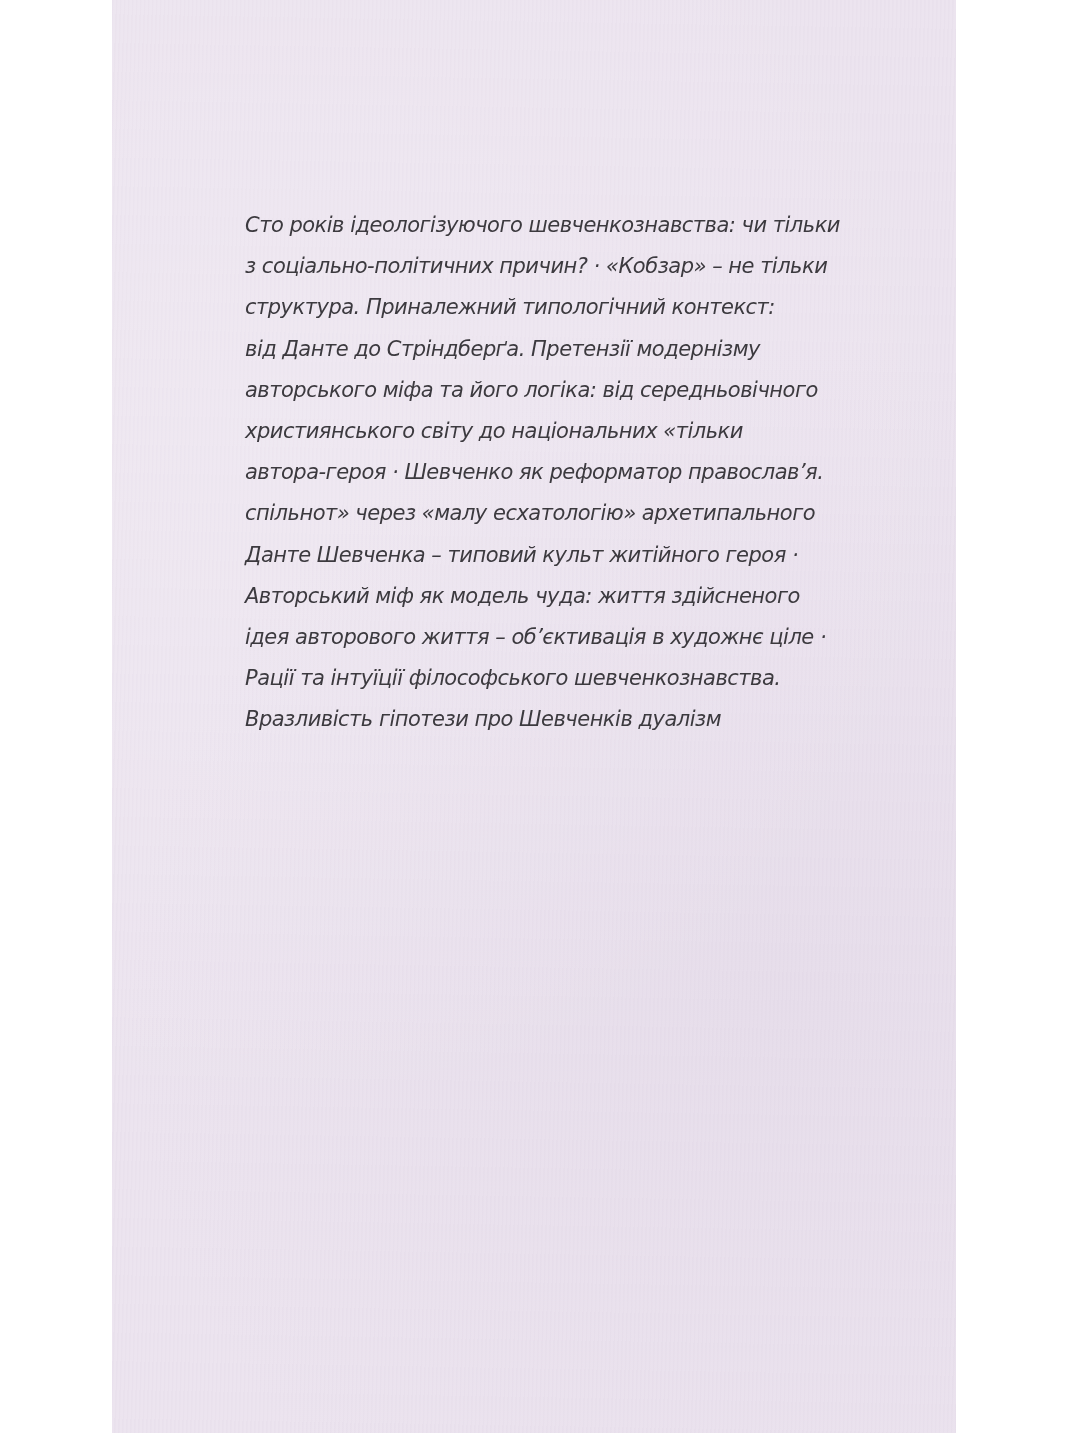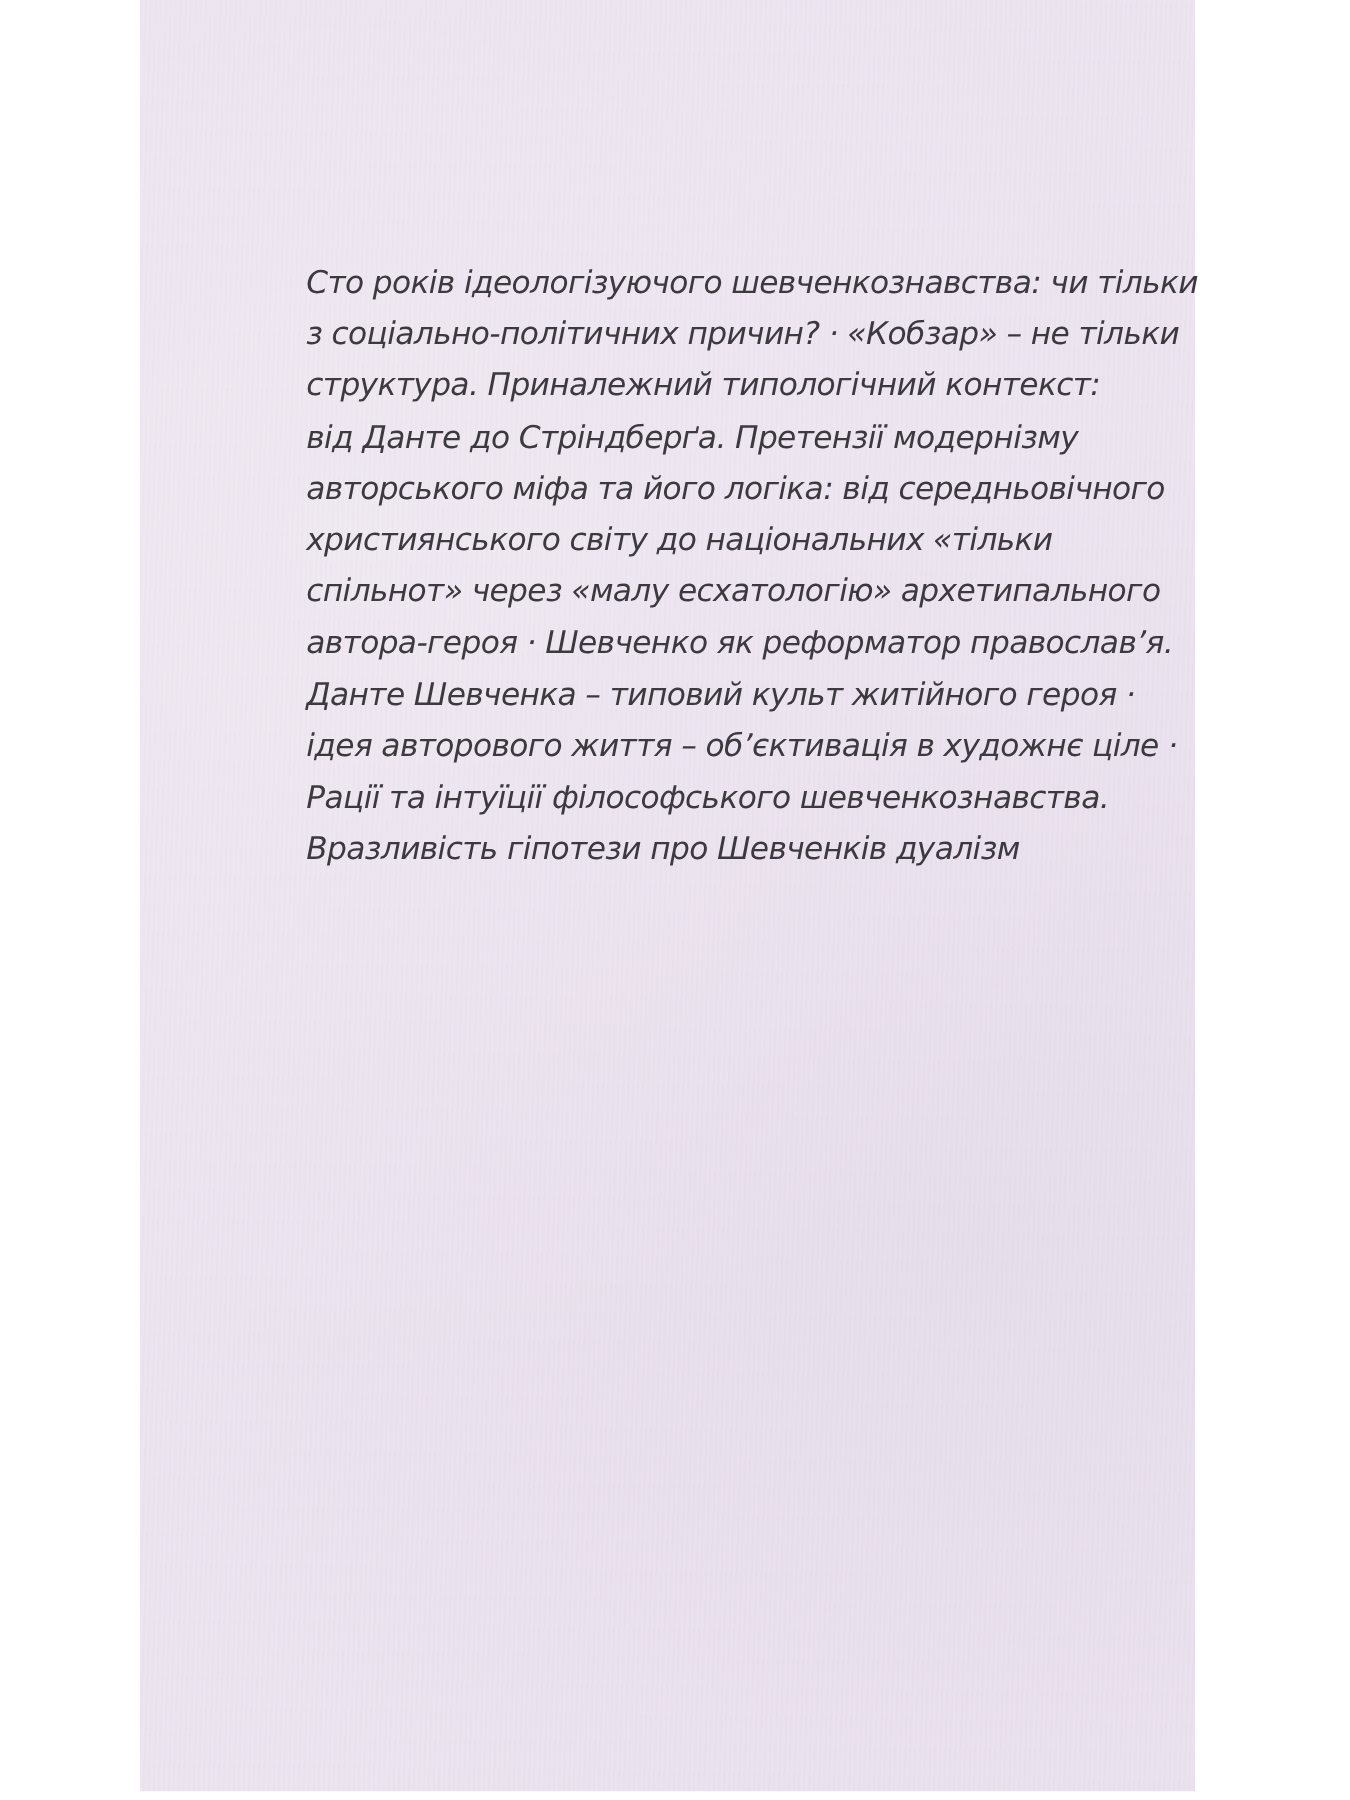"Сто років ідеологізуючого" .text-line { font-size: 25px -> 21px }
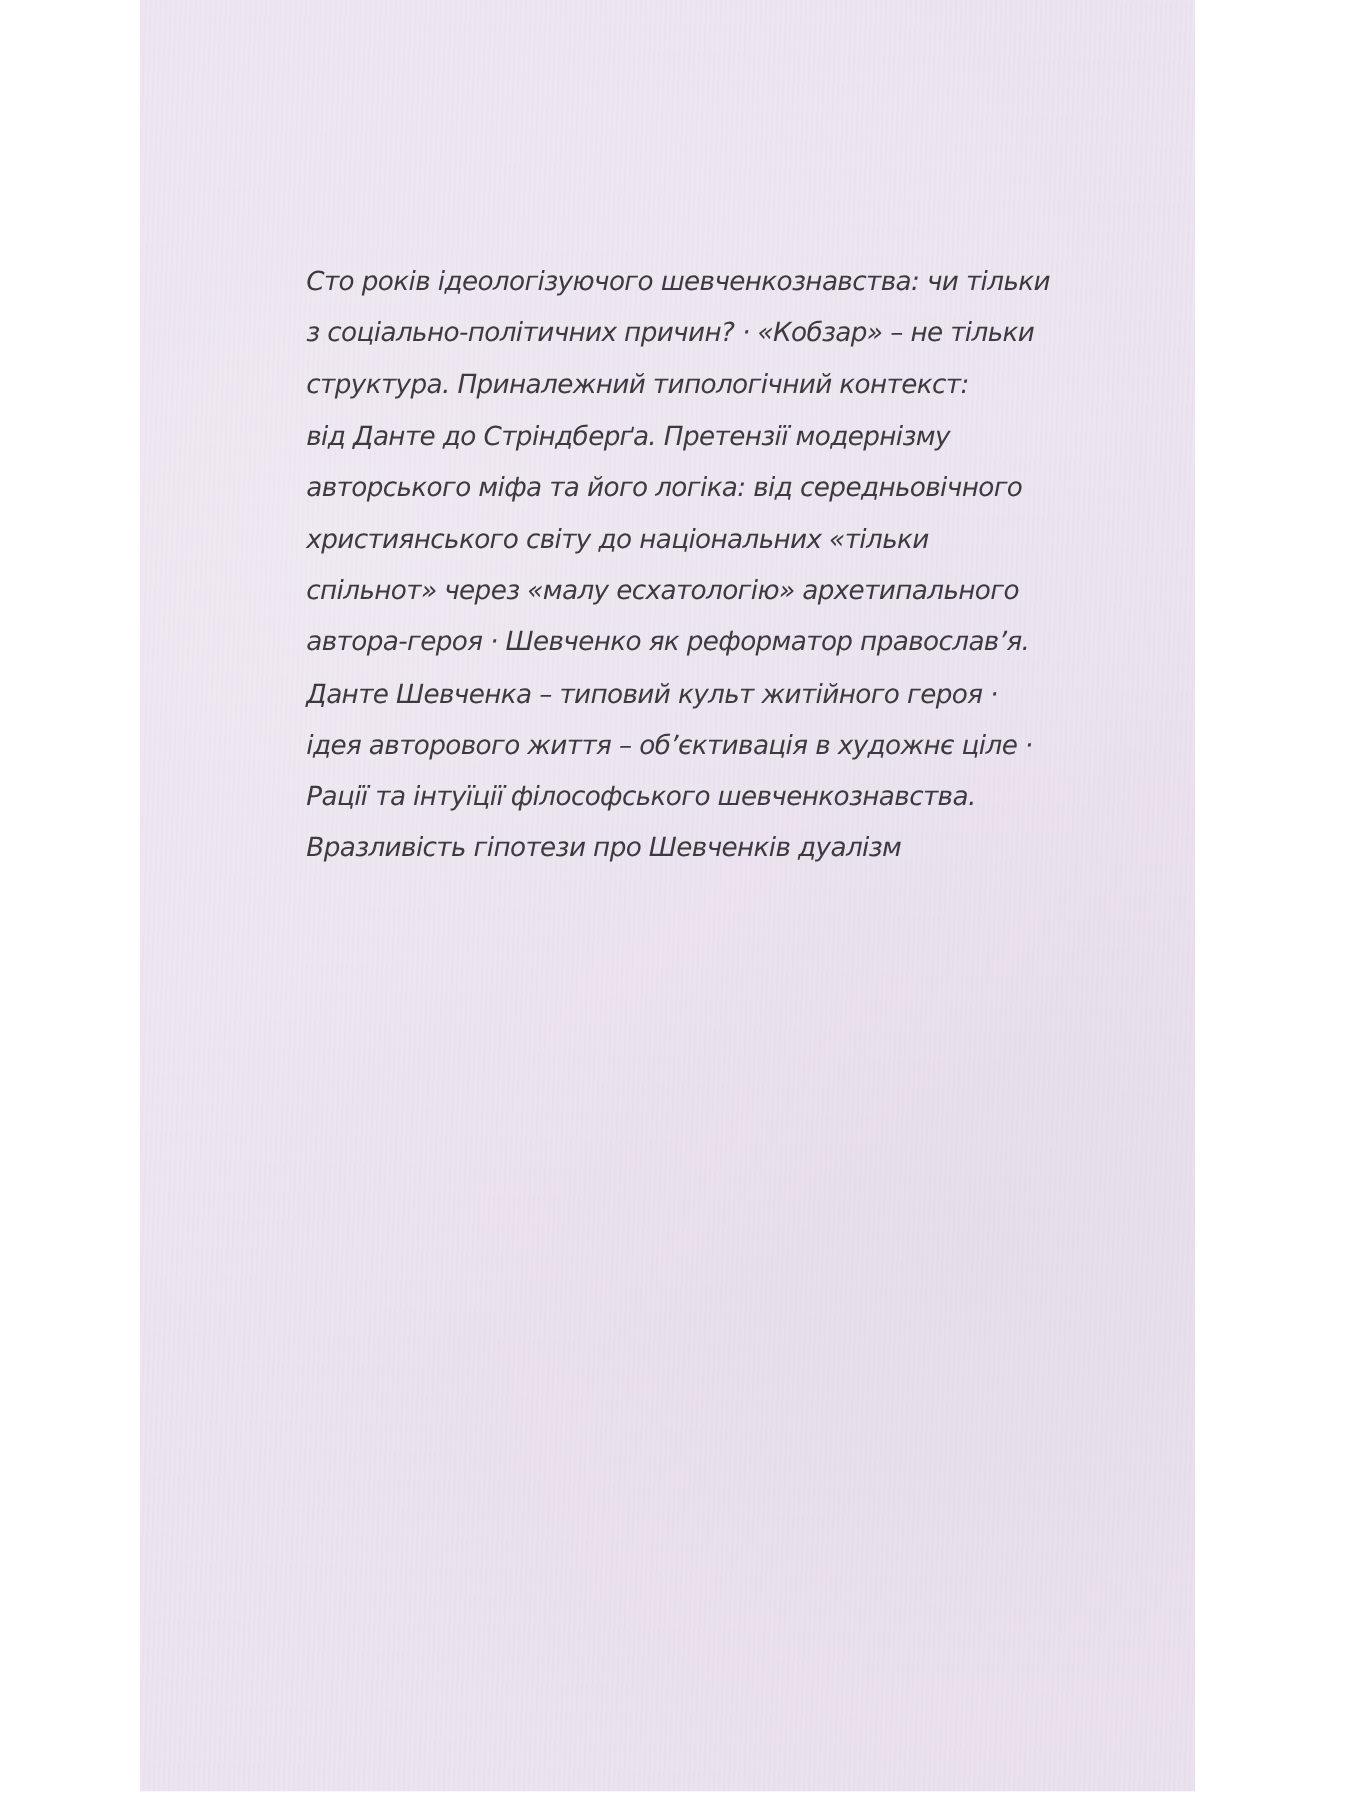"спільнот» через «малу есхатологію»" span.text-line { order: before "автора-героя · Шевченко як реформатор" -> after "автора-героя · Шевченко як реформатор" }
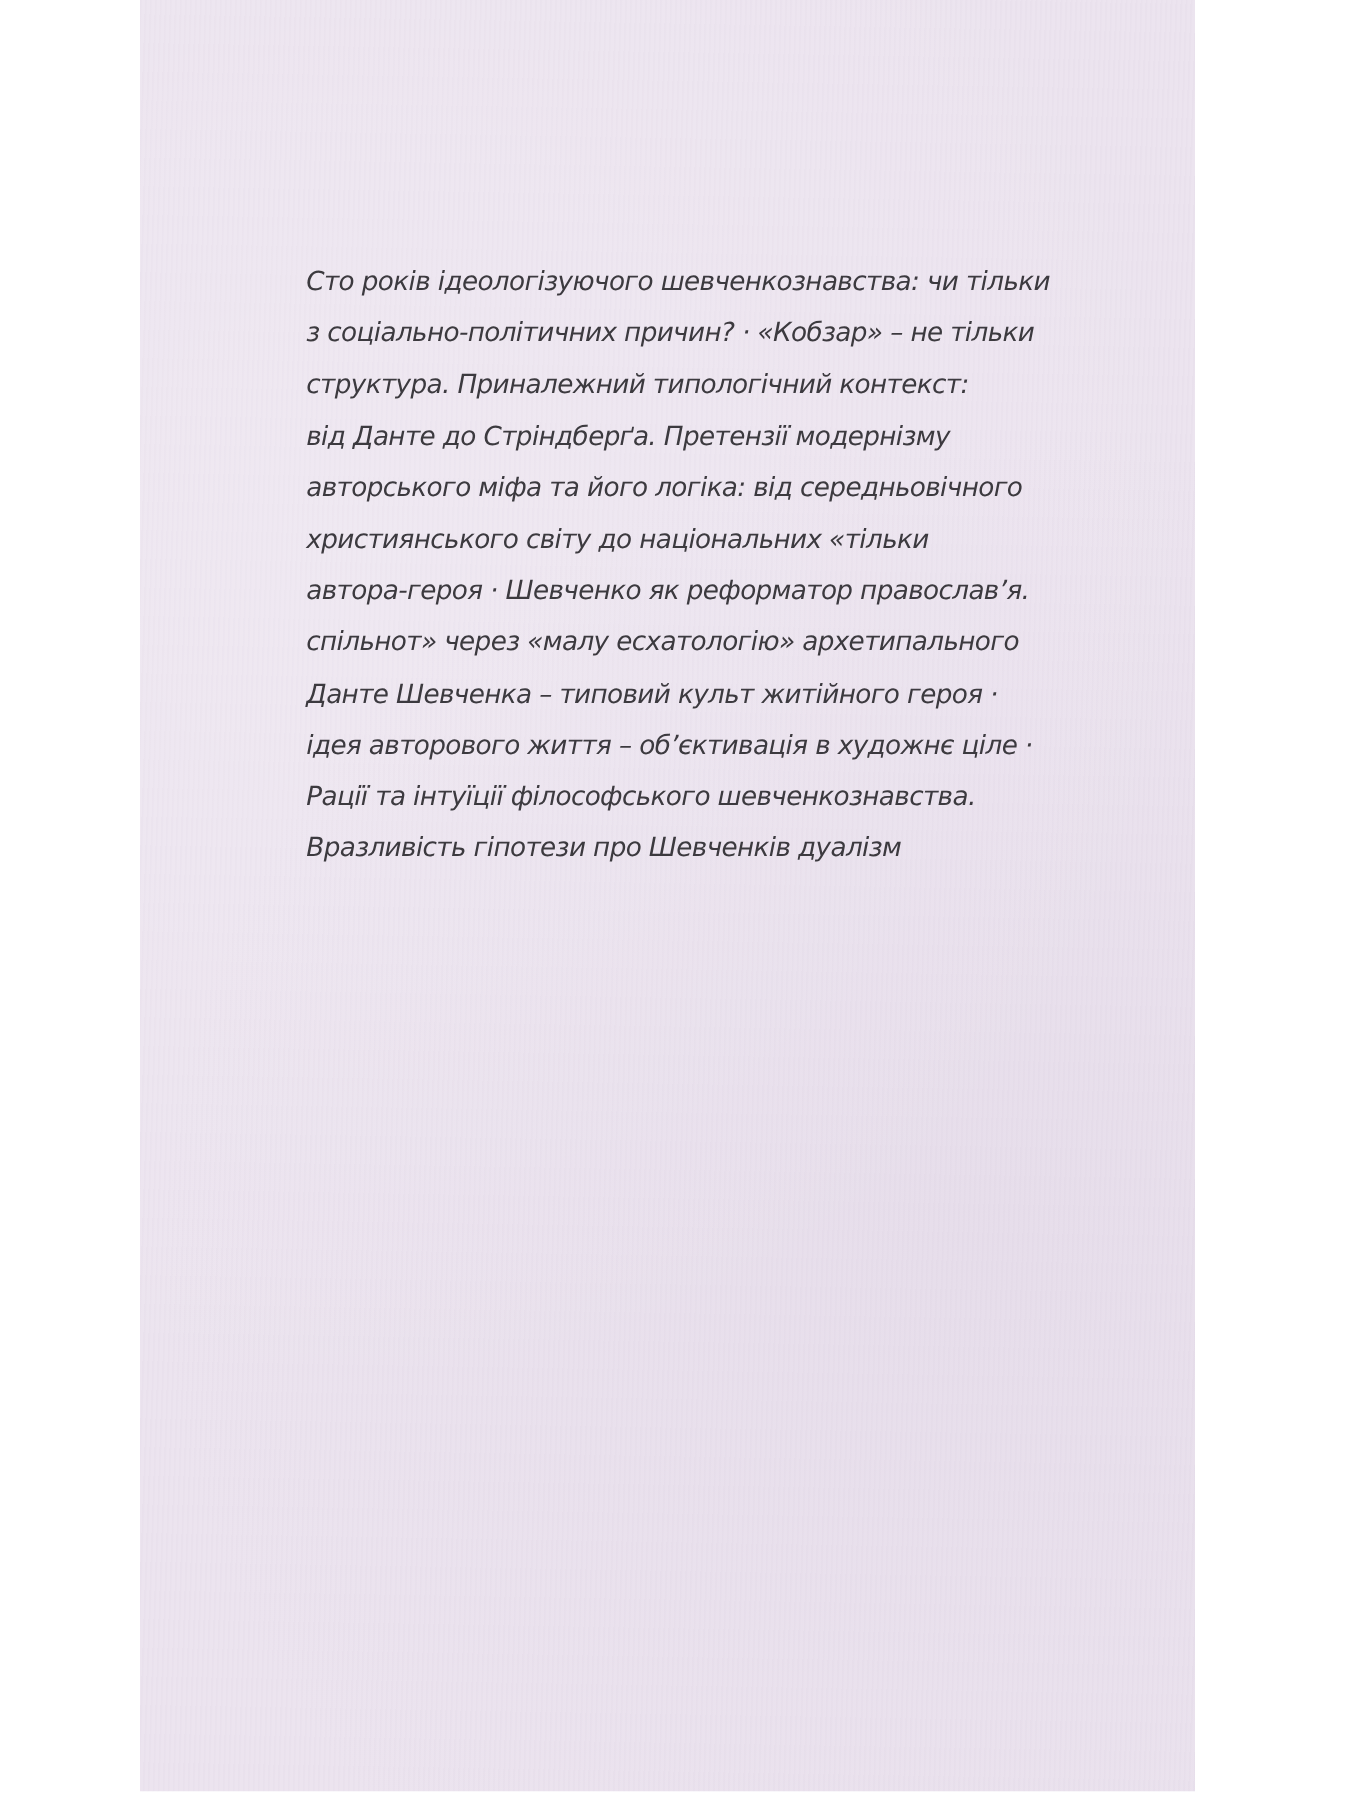"Авторський міф як модель чуда:" span.text-line { html: none -> <span>Авторський міф як модель чуда: життя здійсненого</span> }
